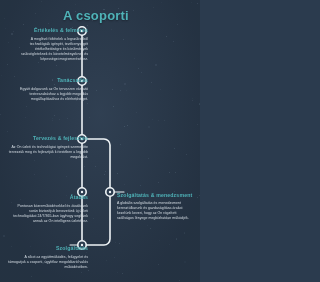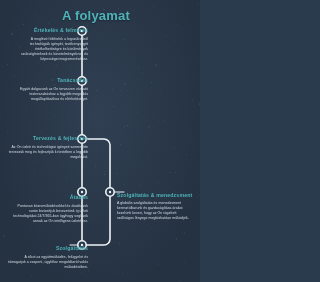"A folyamat" div.title { text: folyamat -> csoporti }
